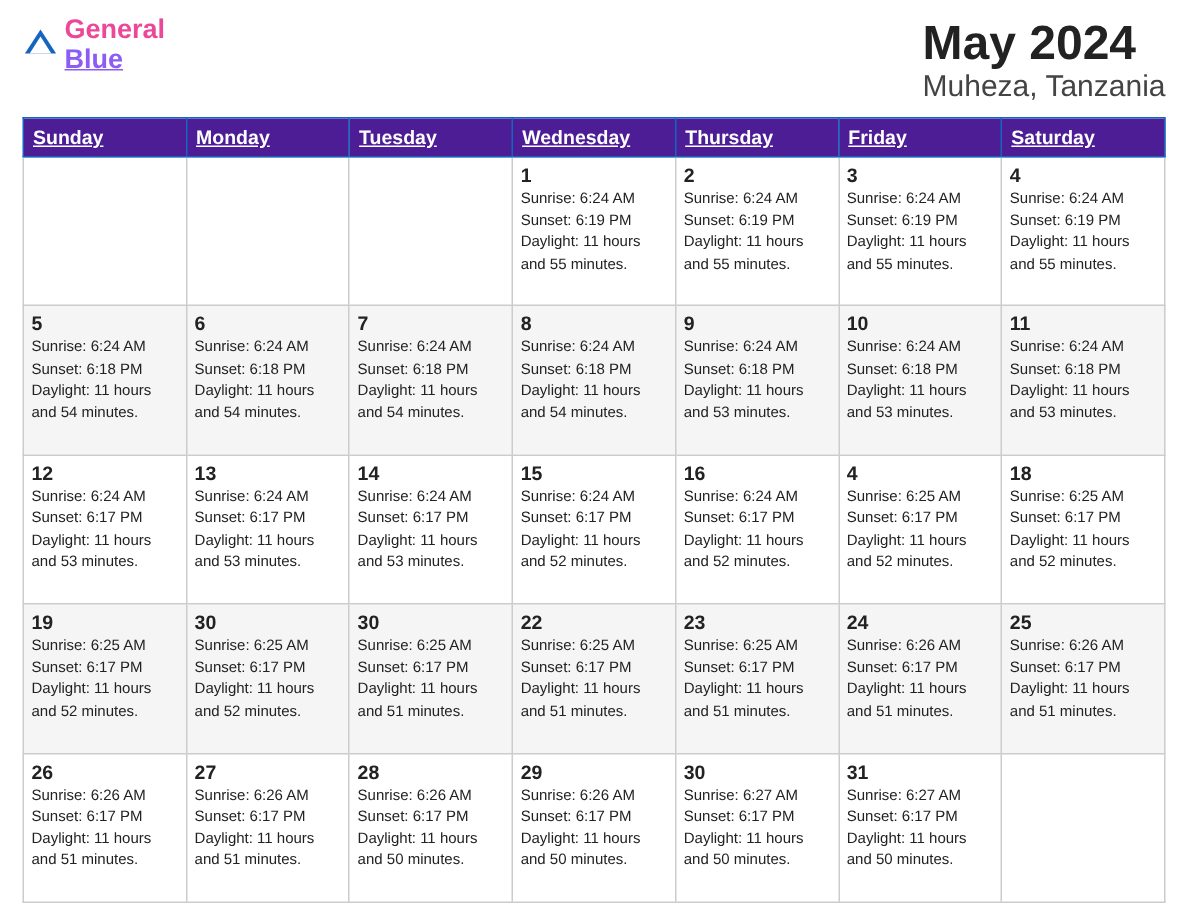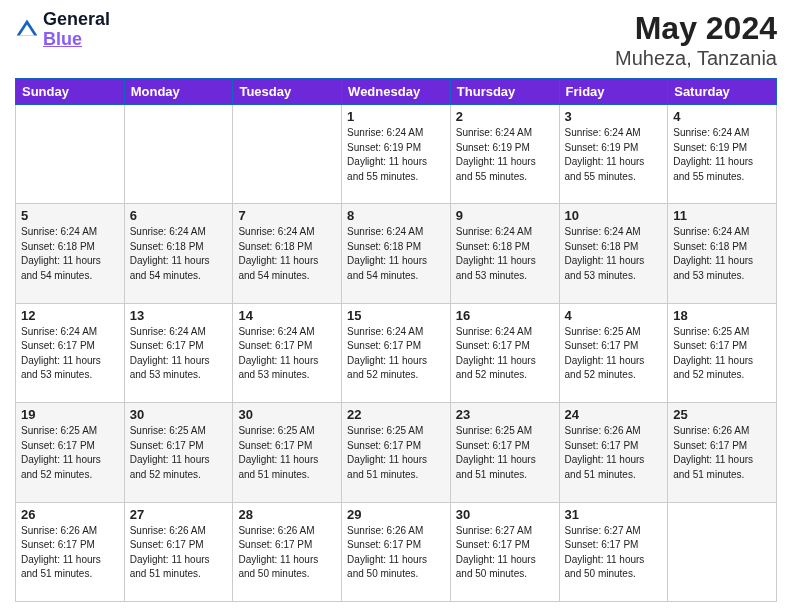"General" .logo-general { color: #0f172a -> #ec4899 }
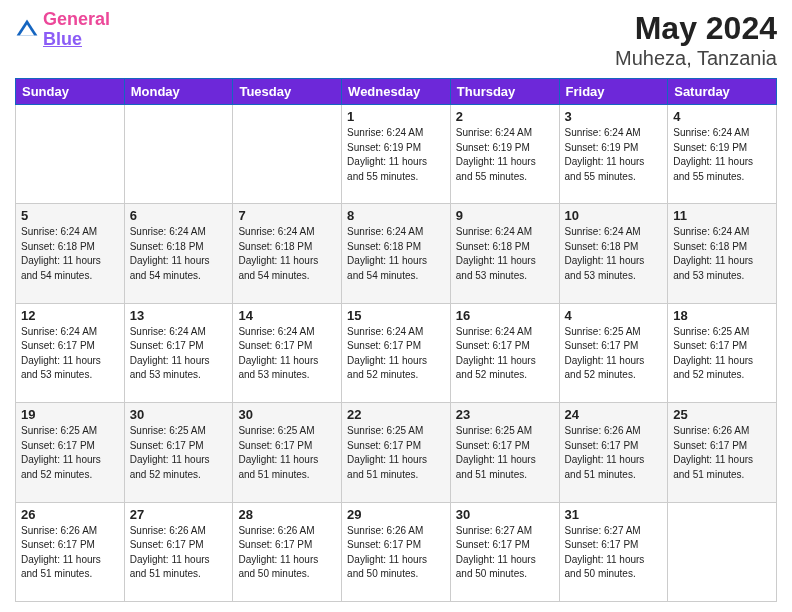"May 2024" .title-block { text-align: right -> left }
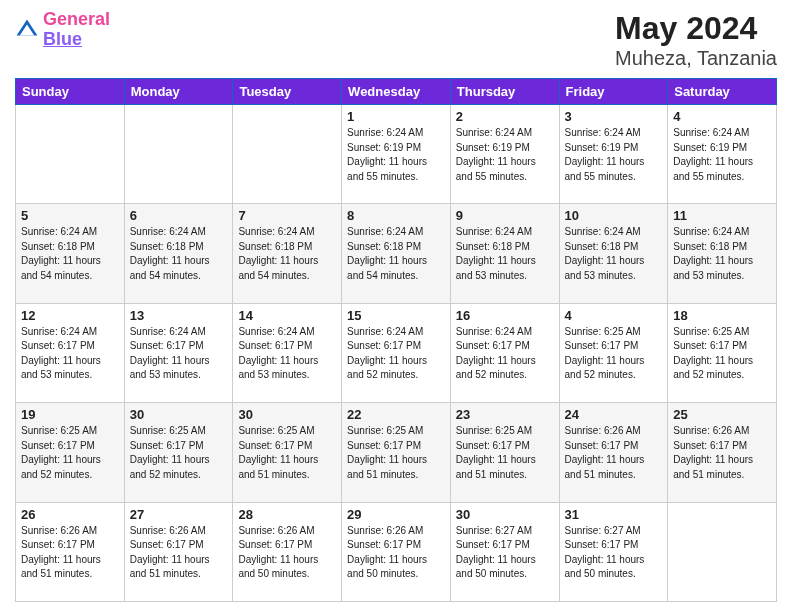"Sunday" .calendar thead tr th { background: #6d28d9 -> #4c1d95; text-decoration: none -> underline }
